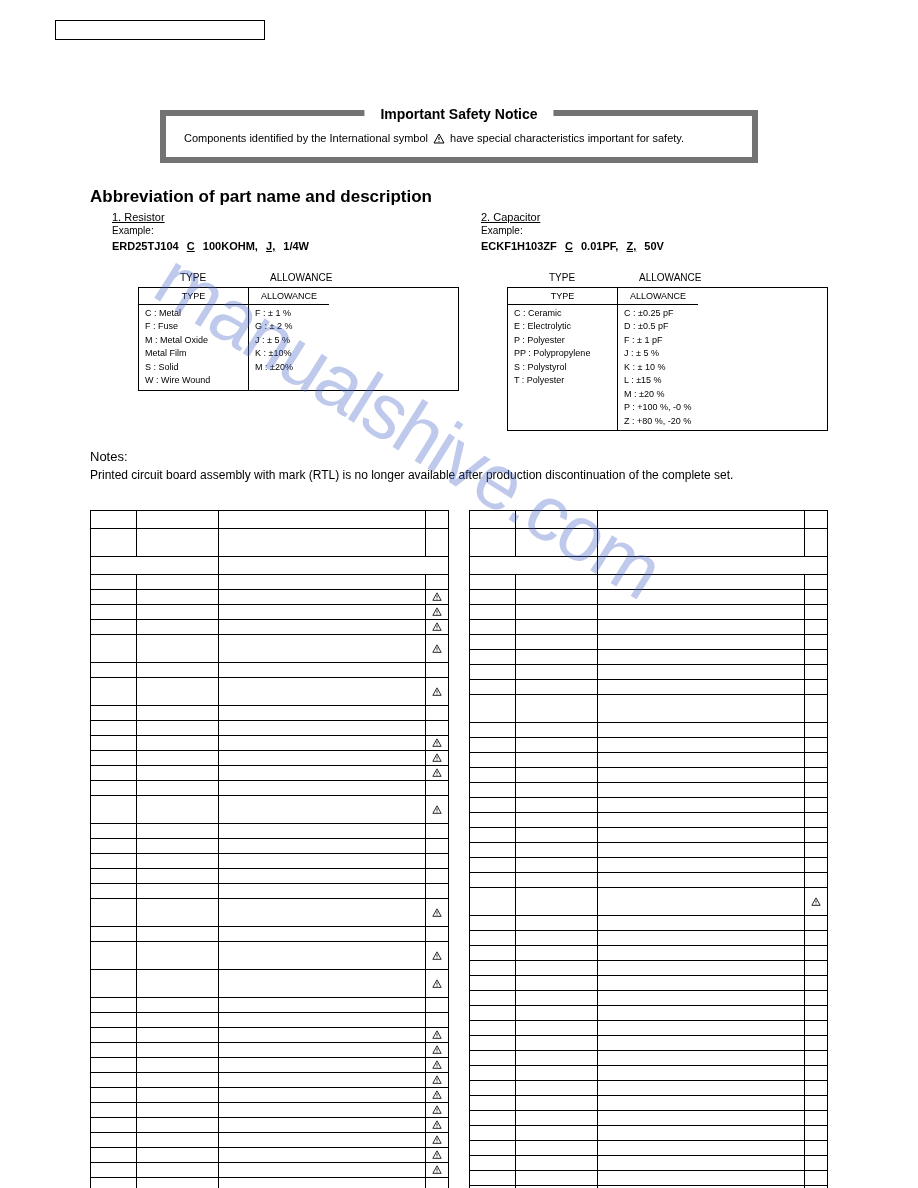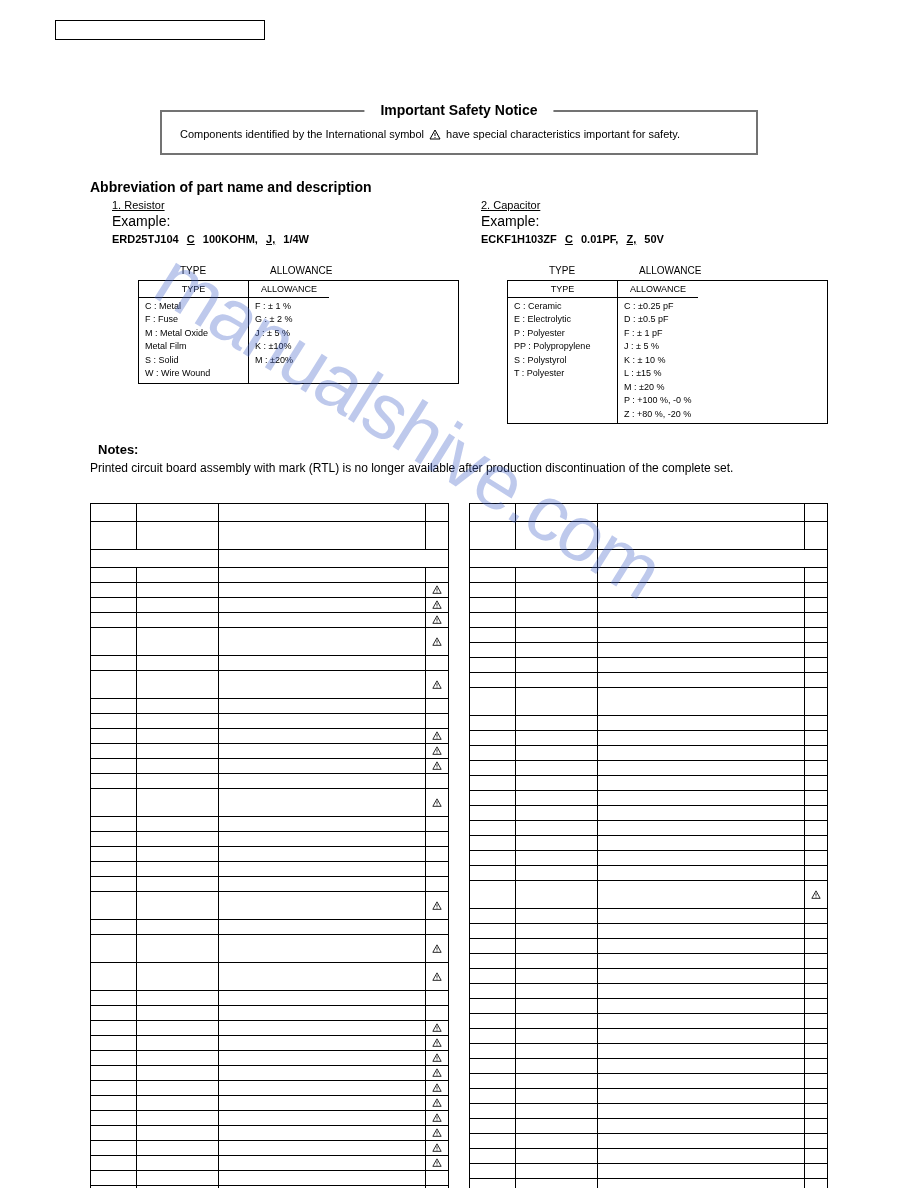"Important Safety Notice" .safety-box { border: 2px solid #737373 -> 6px solid #737373 }
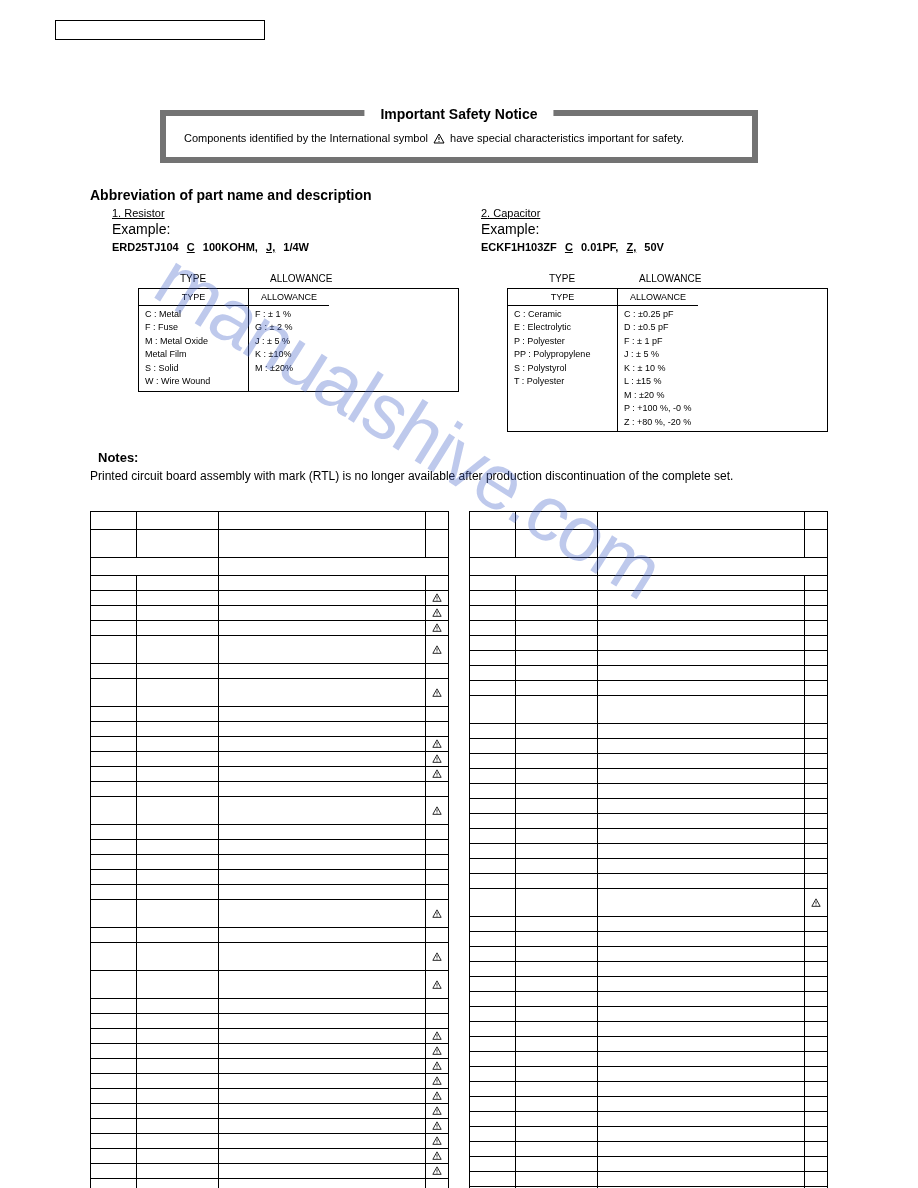"Abbreviation of part name and" h3.section-title { font-size: 14px -> 17px }
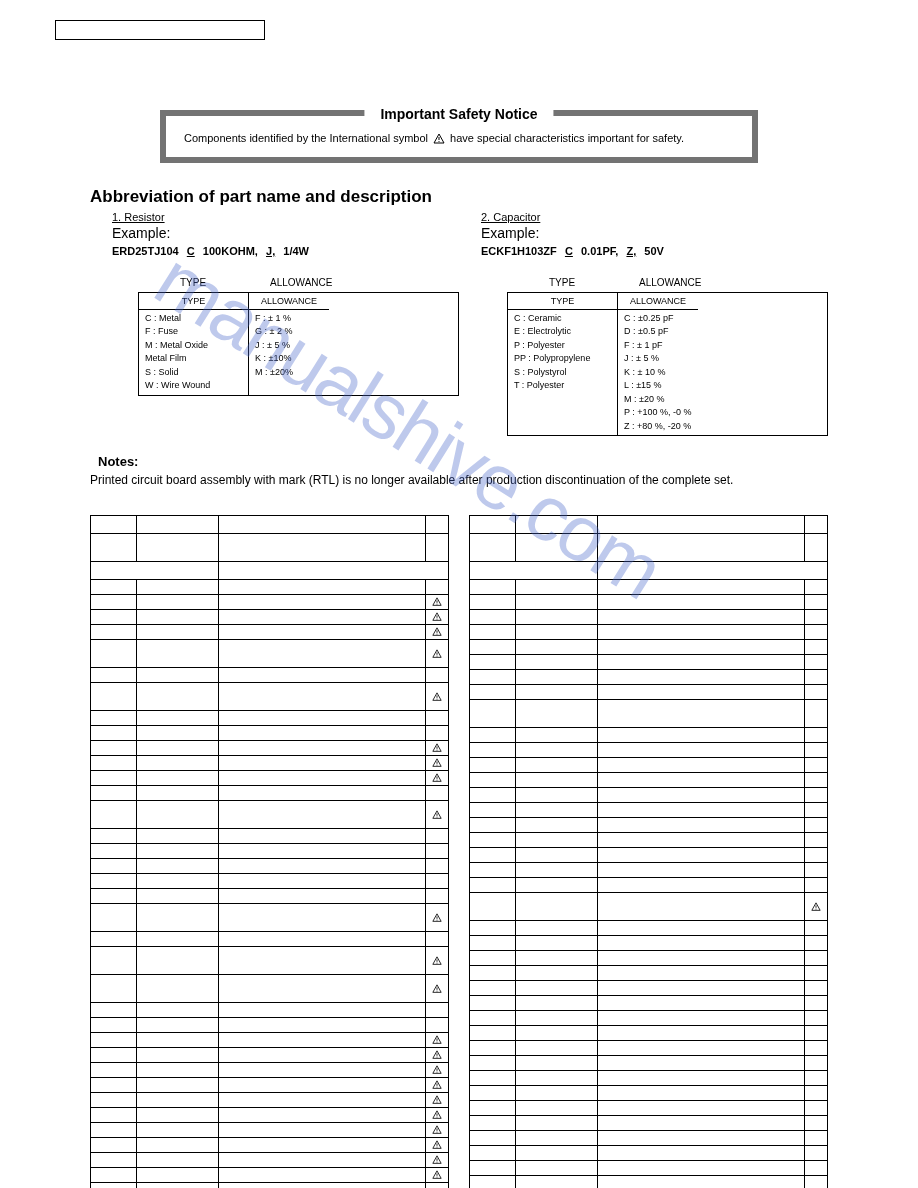"Example:" .example-label { font-size: 14px -> 10px }
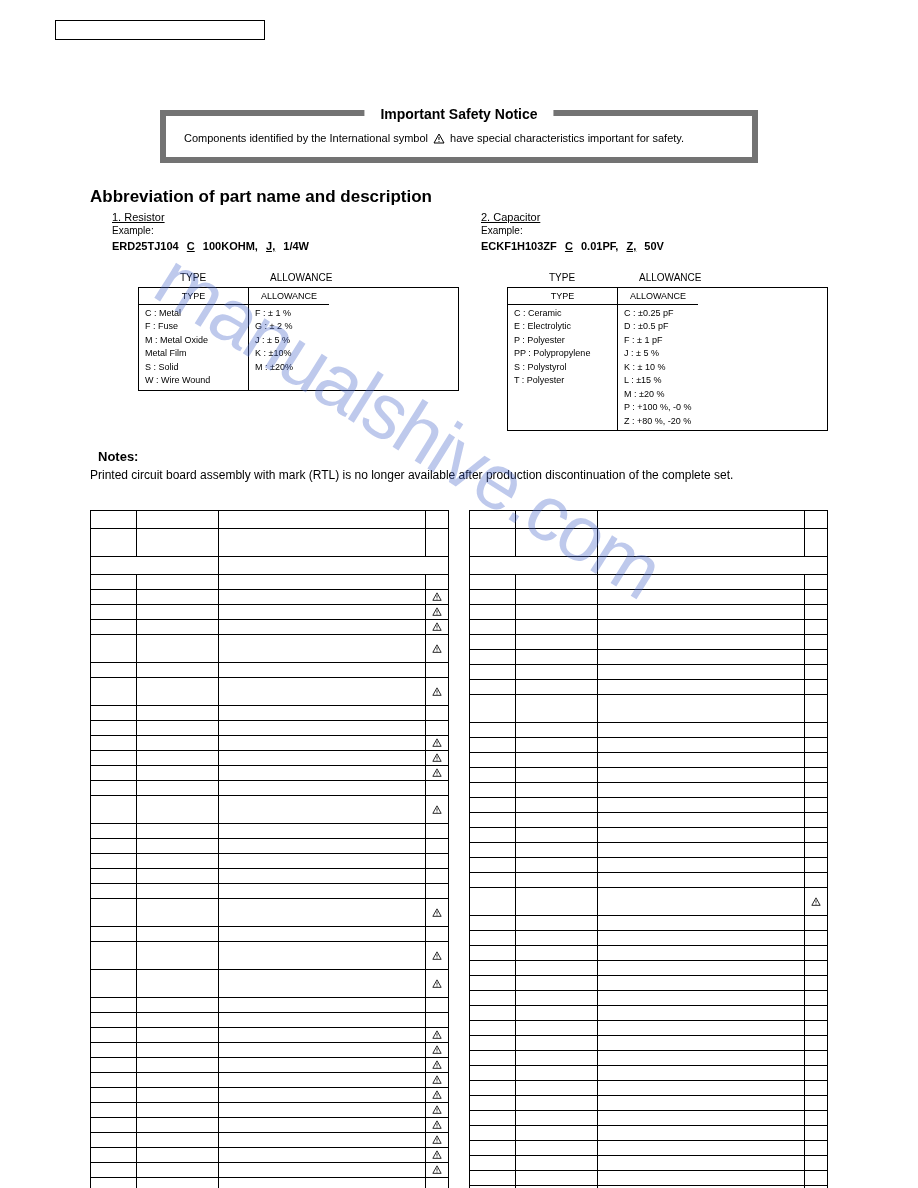"Notes:" .notes-h { font-weight: bold -> normal; margin: 18px 0 4px 8px -> 18px 0 4px 0 }
